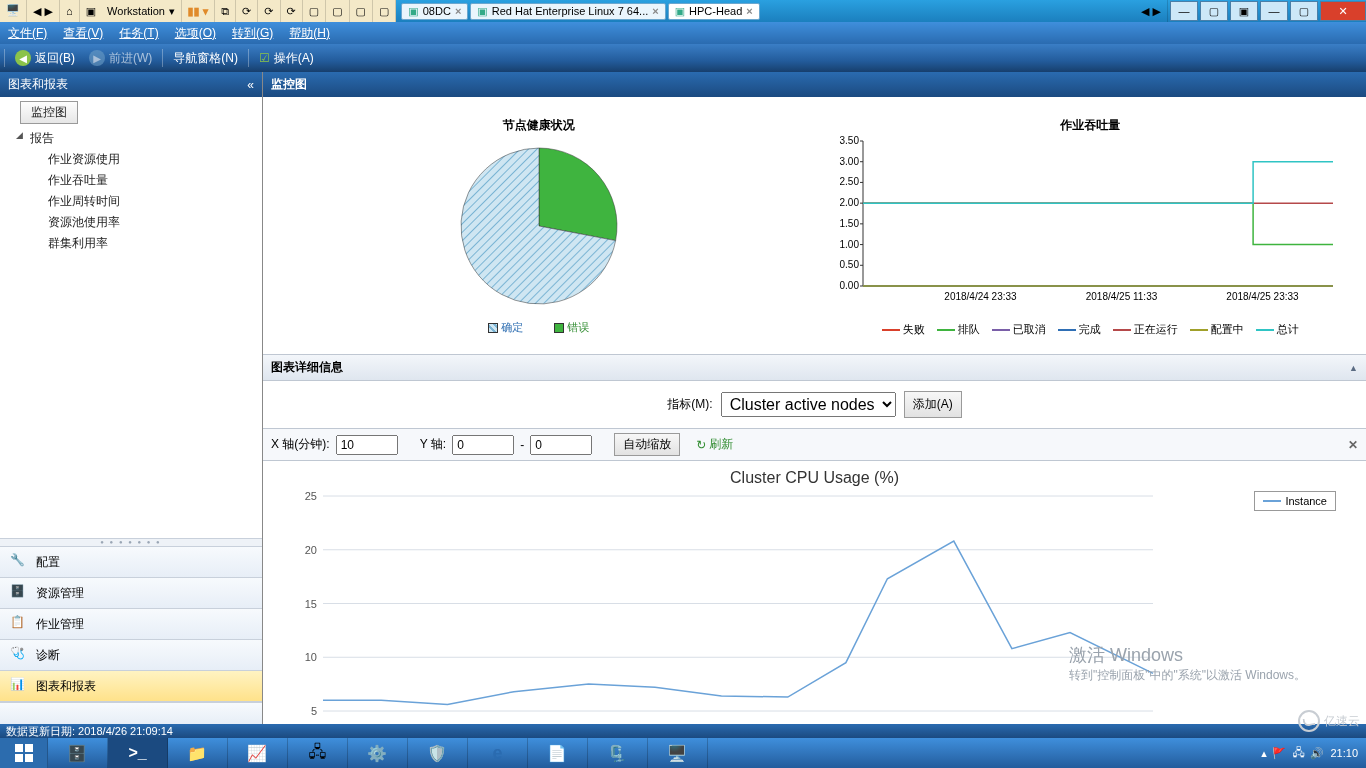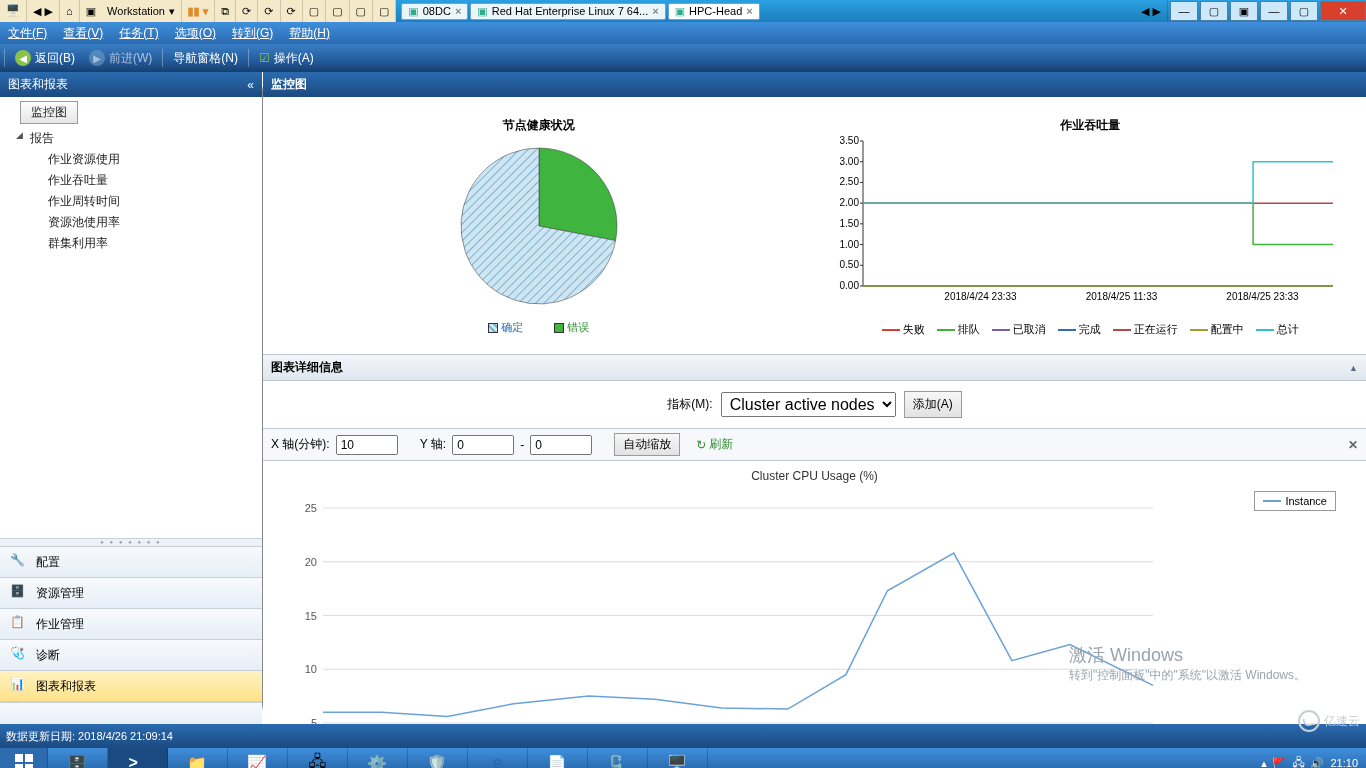"图表和报表" .sidebar { border-radius: 20px -> none }
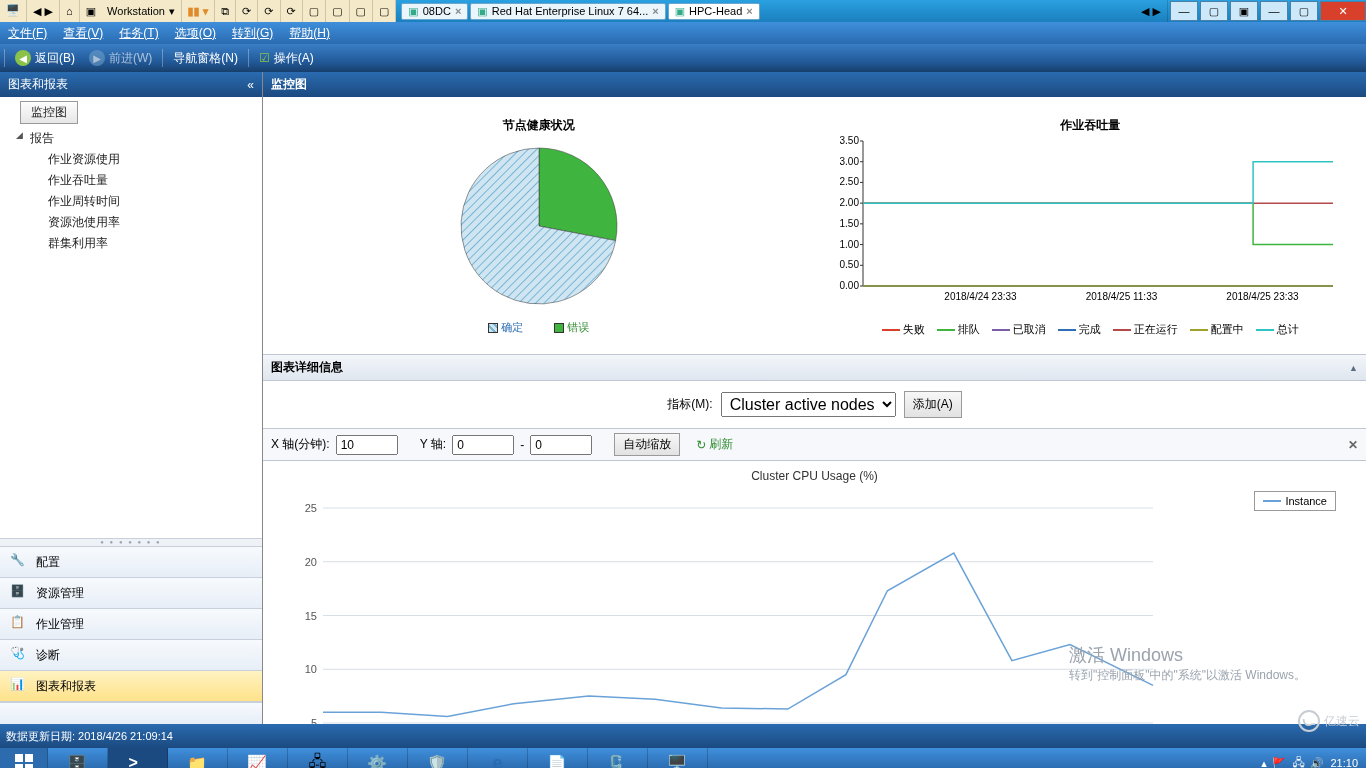"Cluster CPU Usage (%)" .cpu-title { font-size: 12px -> 16px; margin-bottom: 20px -> 4px }
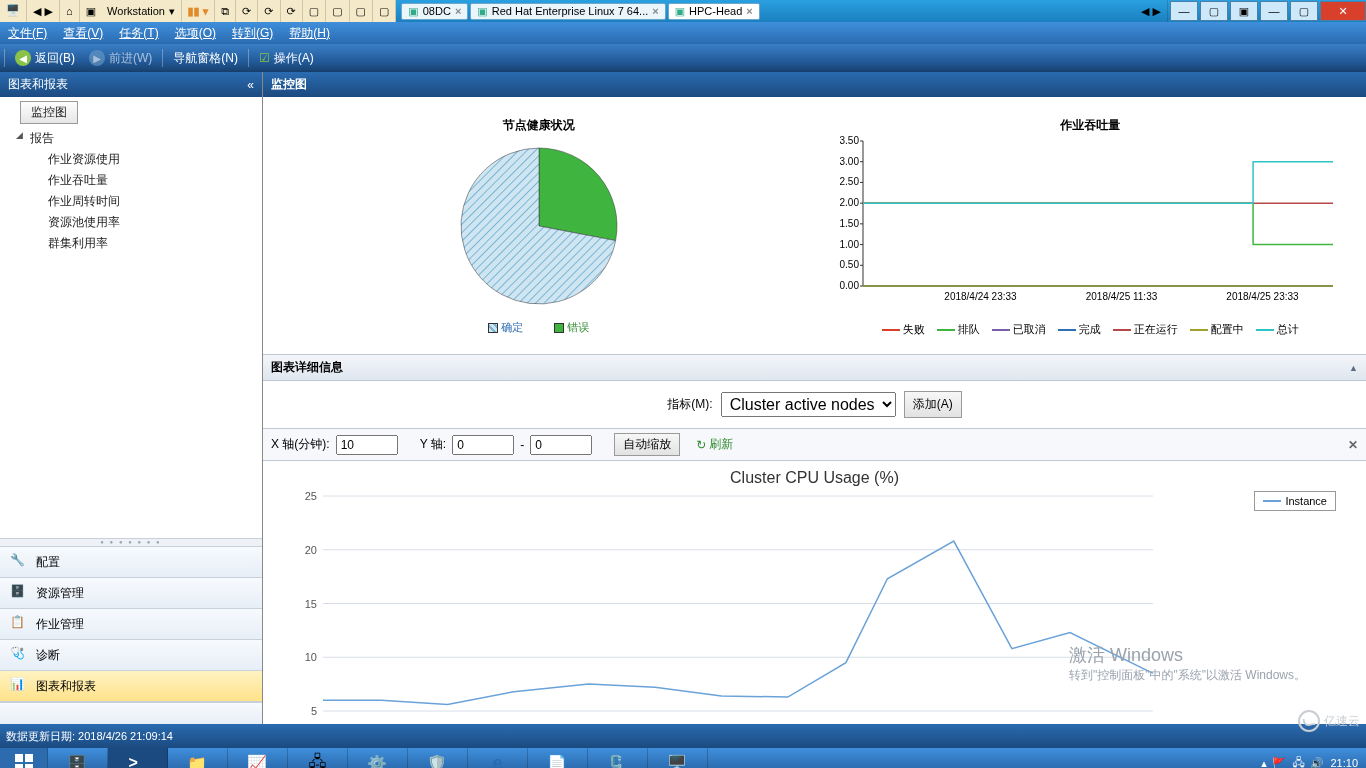"数据更新日期: 2018/4/26 21:09:14" .statusbar { height: 24px -> 14px }
